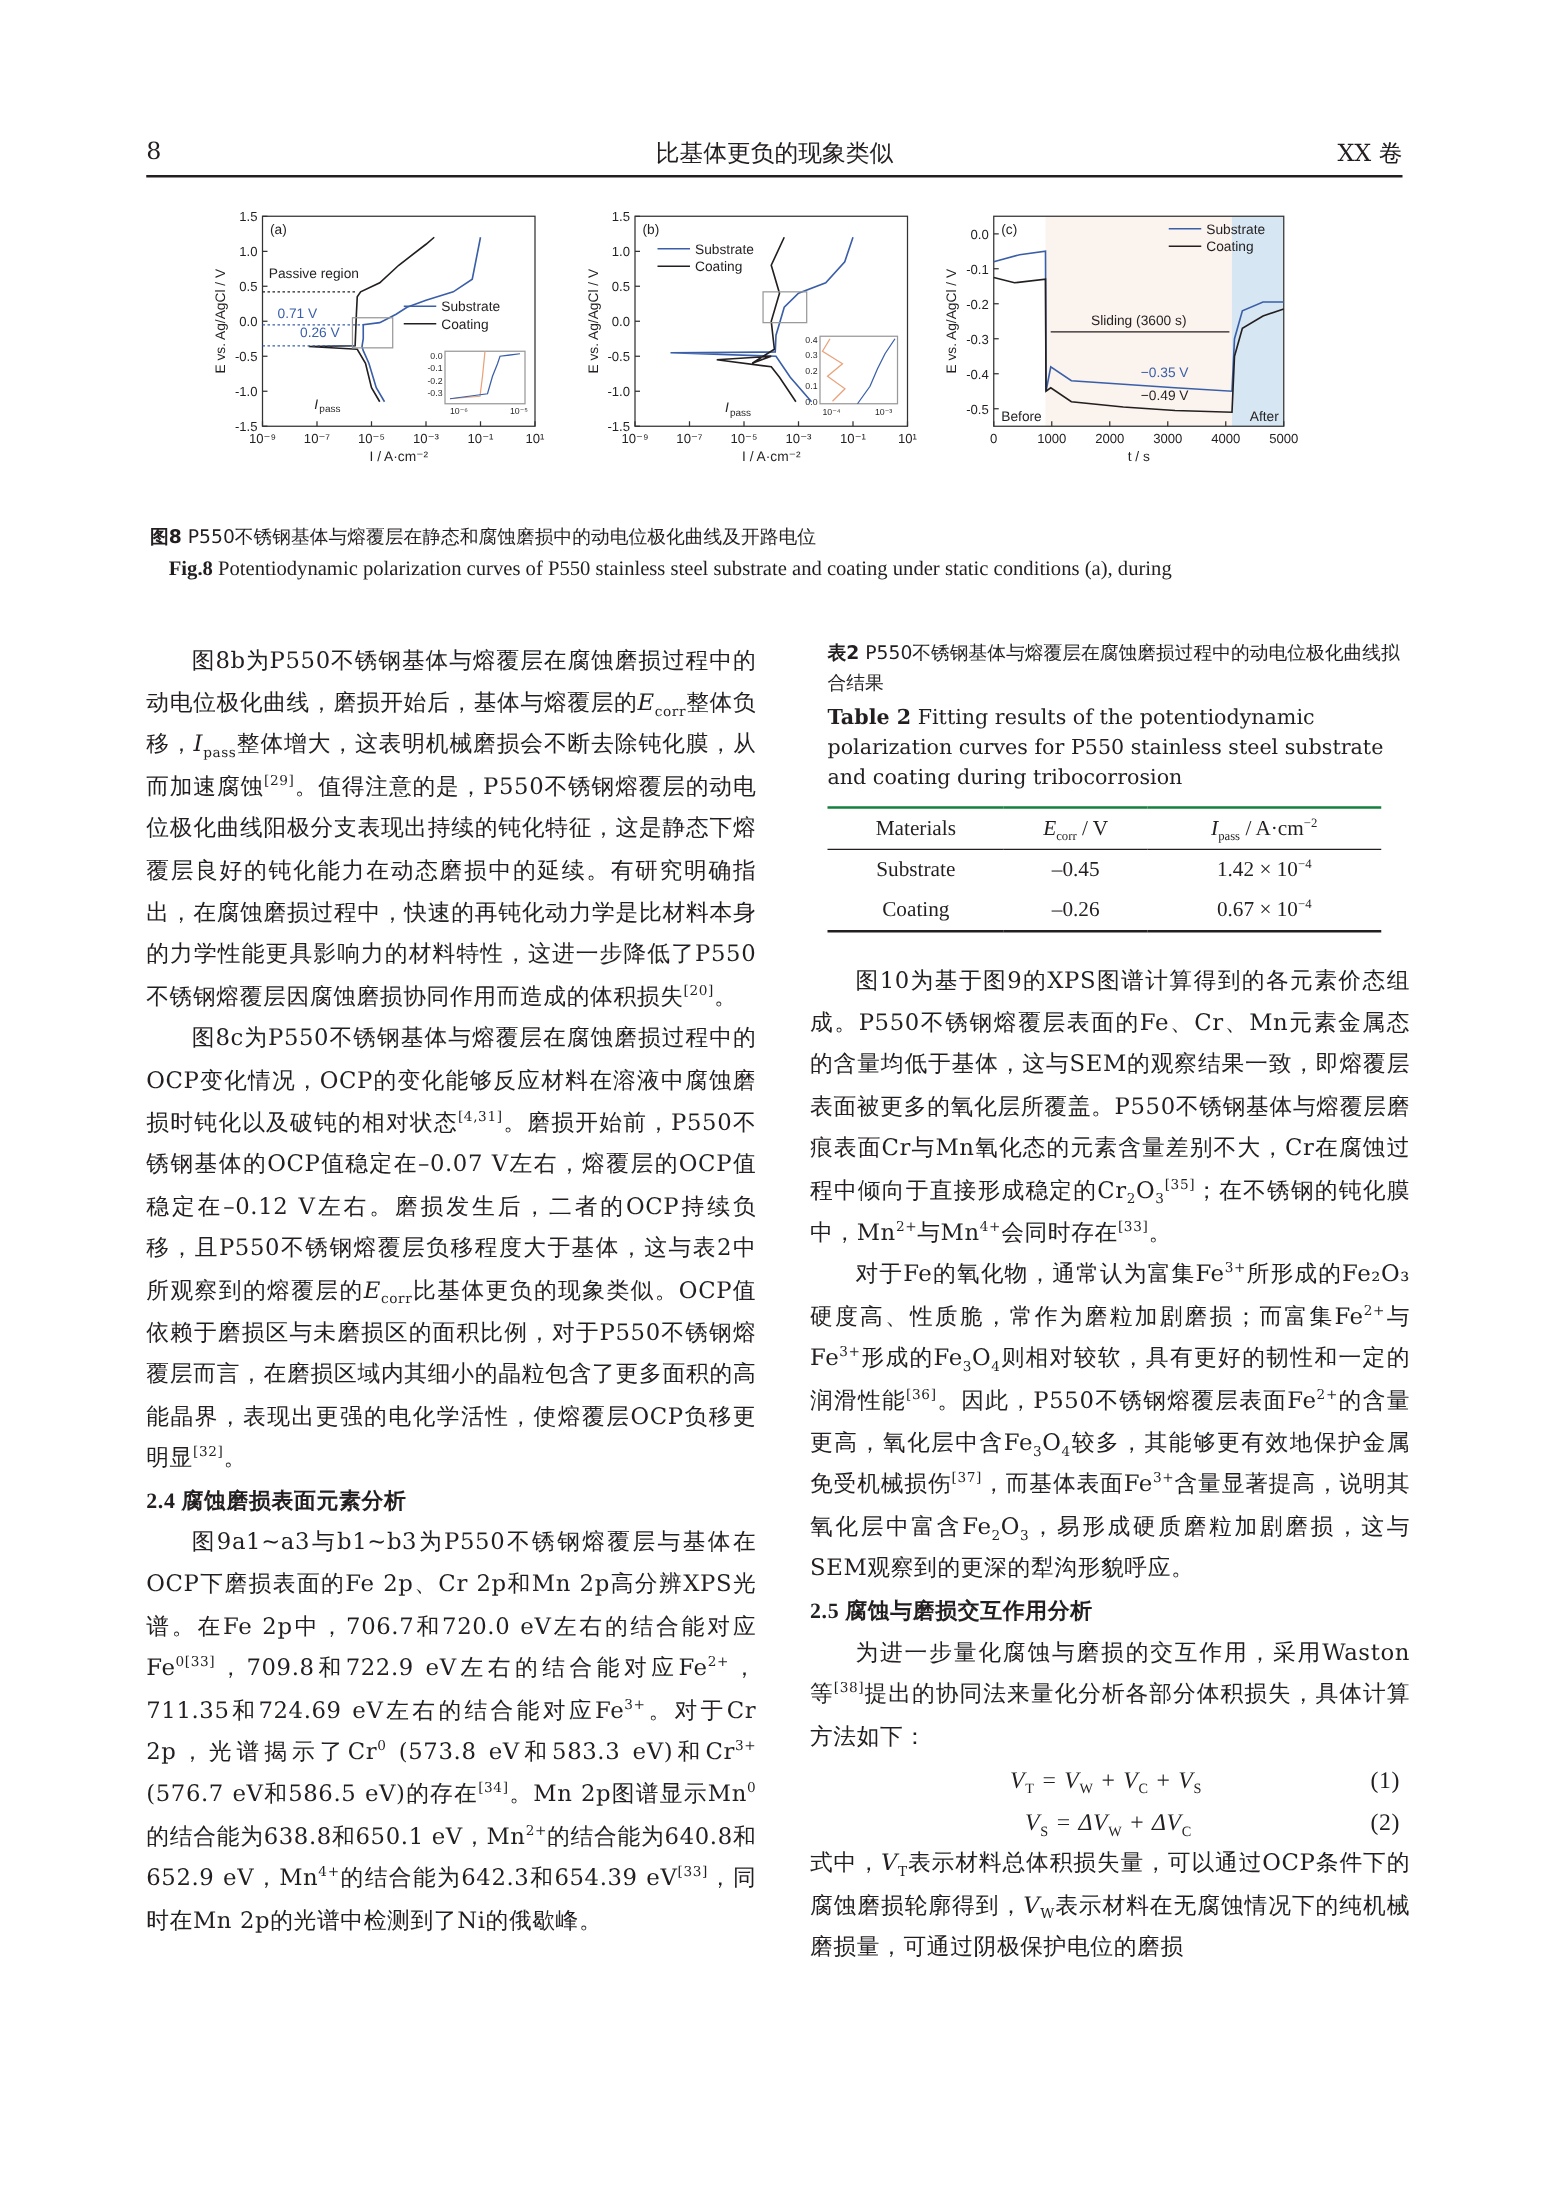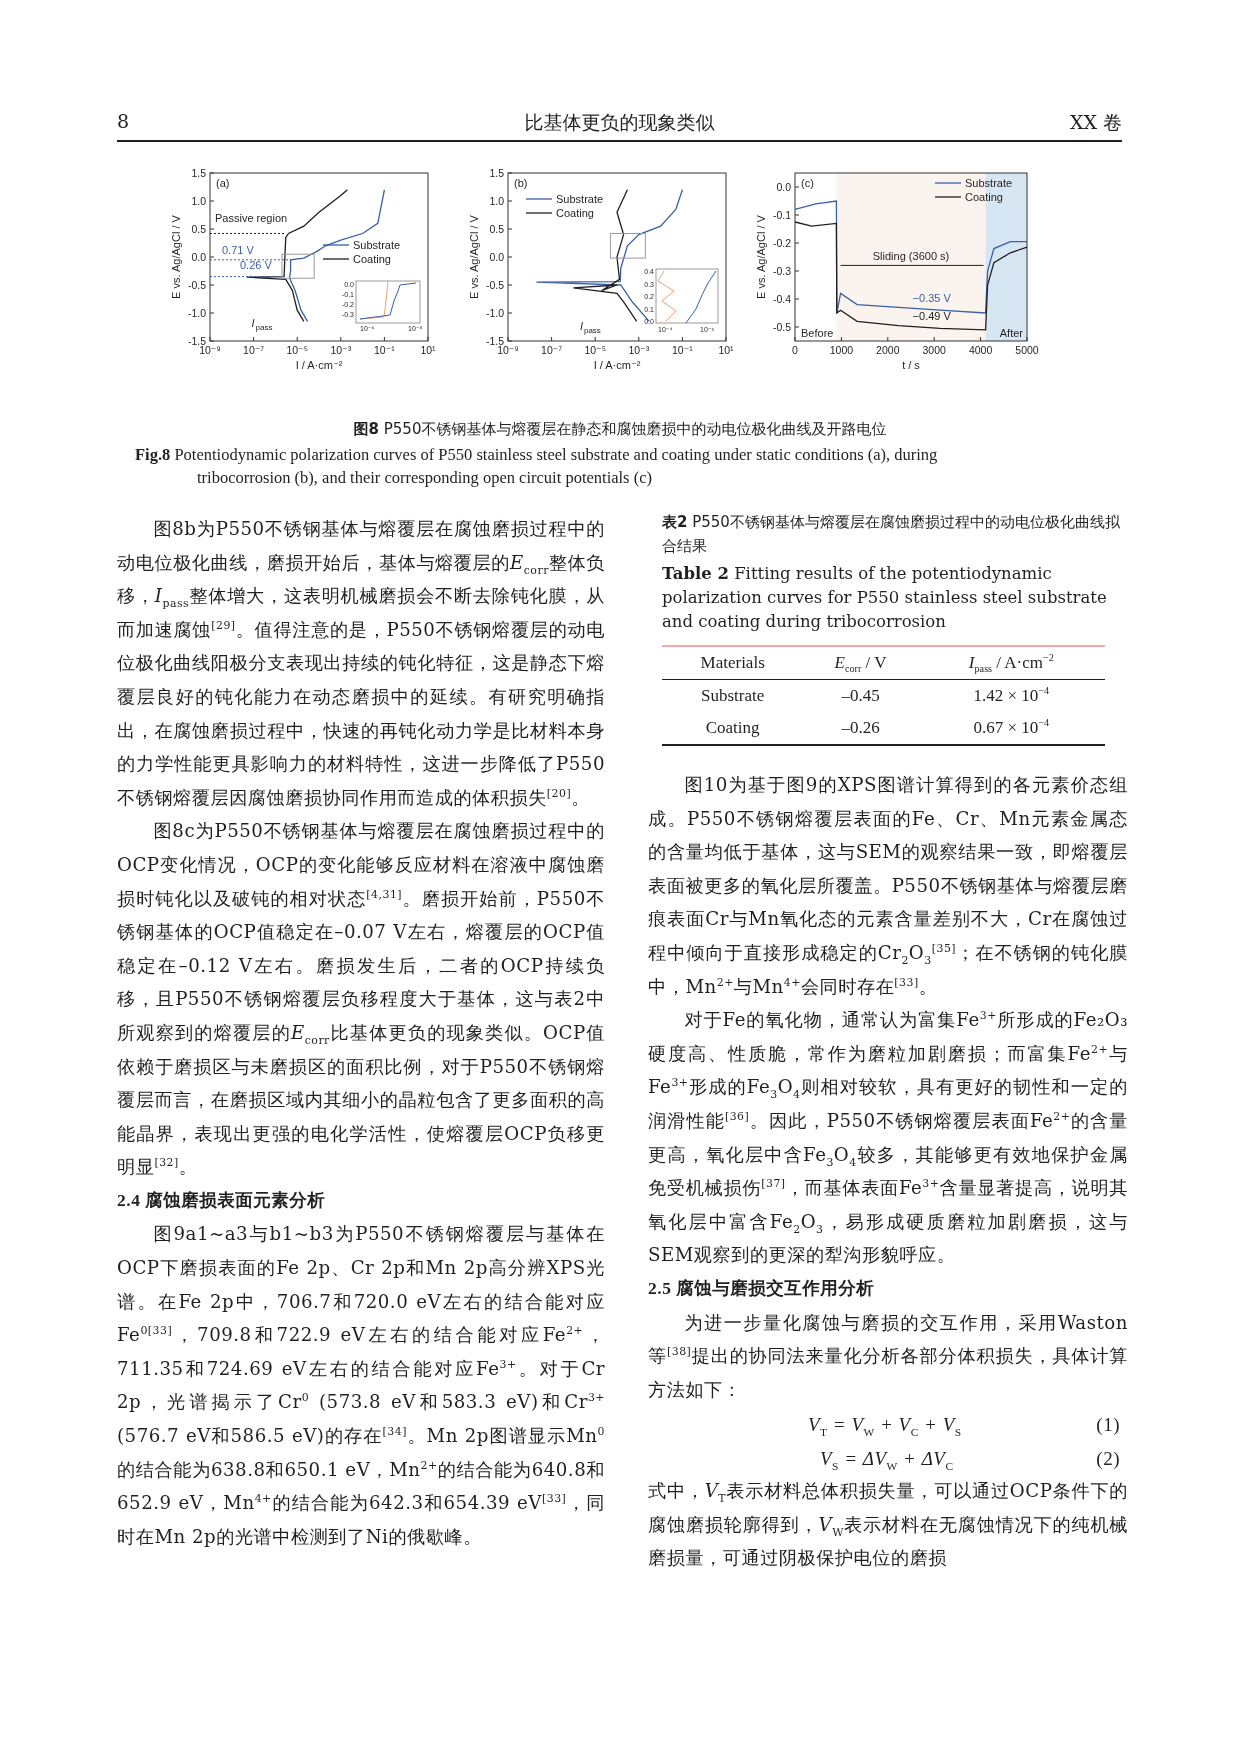"图8 P550不锈钢基体与熔覆层在静态和腐蚀磨损中的动电位极化曲线及开路电位" .cap-cn { text-align: center -> none }
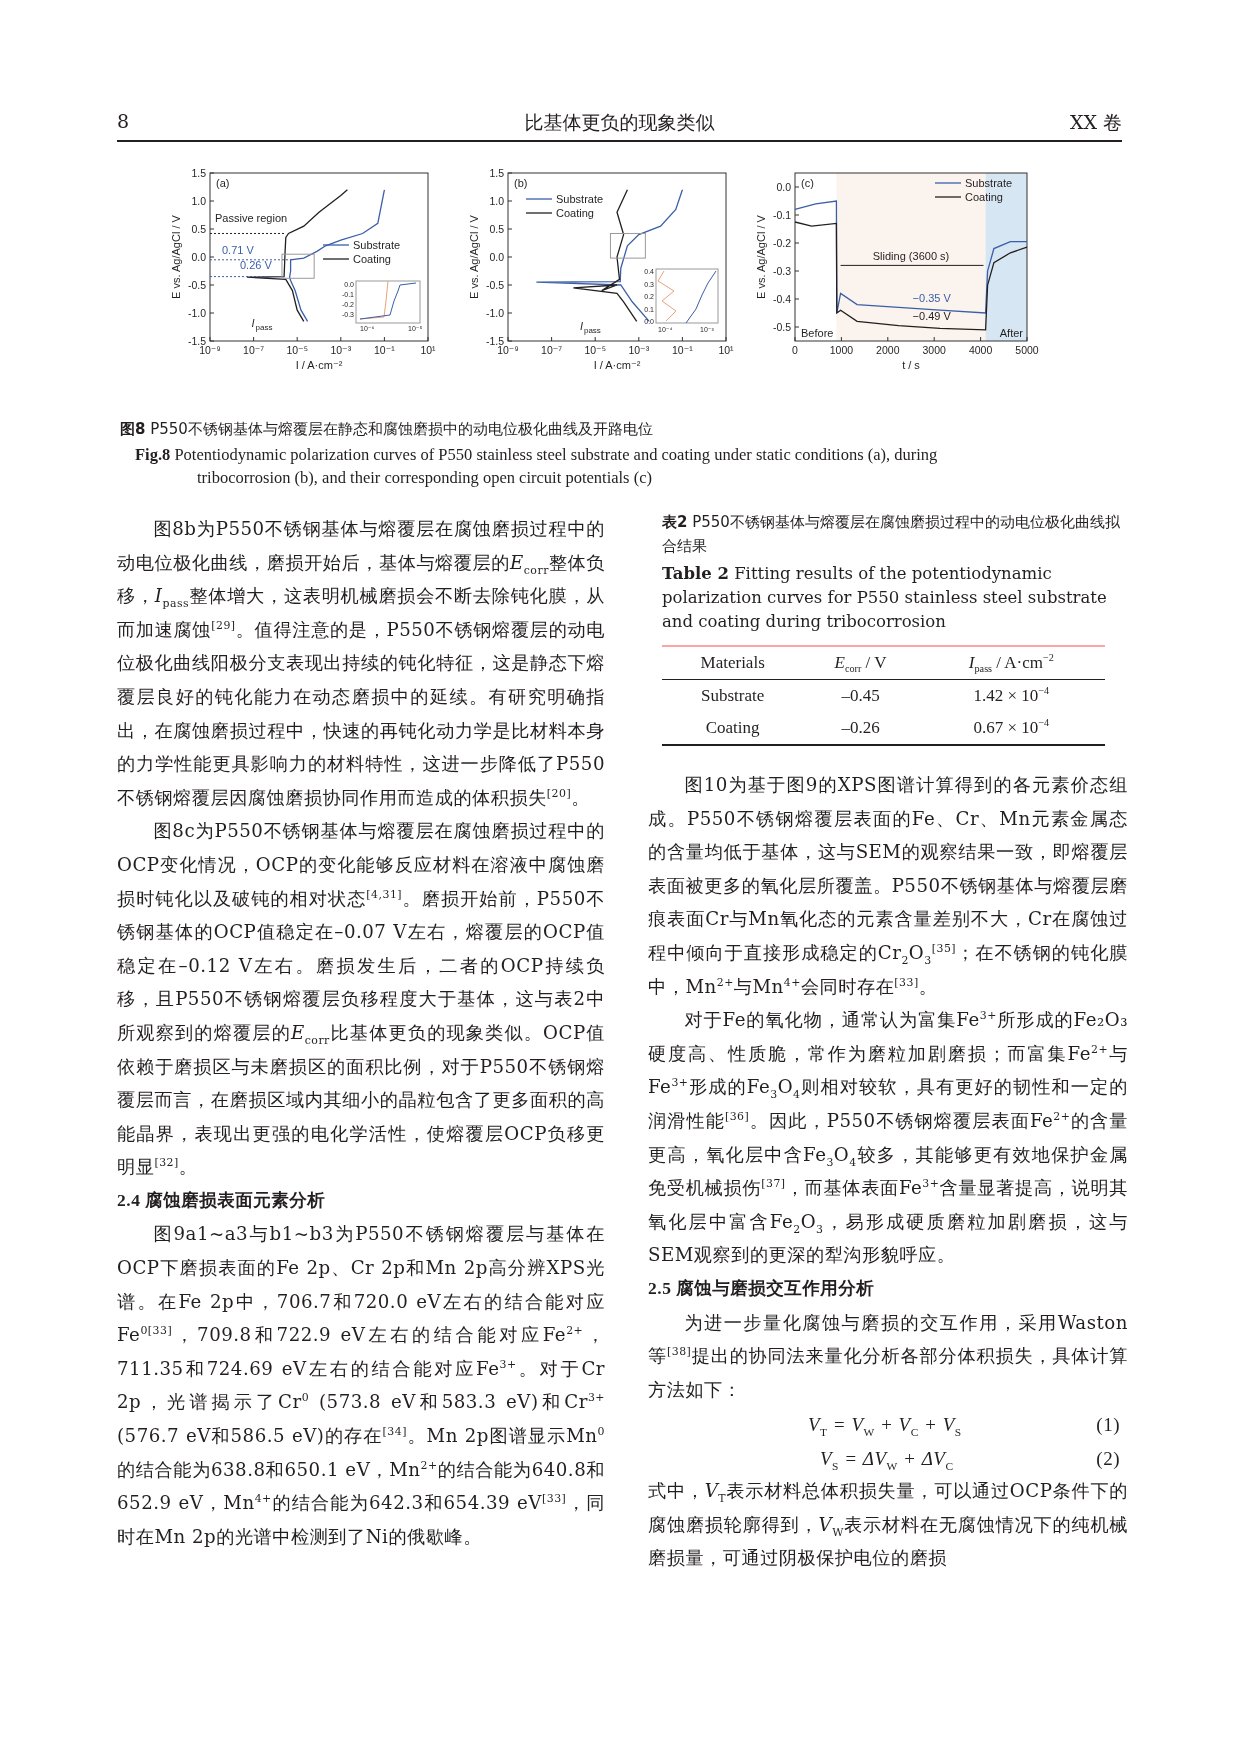"tribocorrosion (b), and their" span.indent { html: <span>tribocorrosion (b), and their corresponding open circuit potentials (c)</span> -> none }
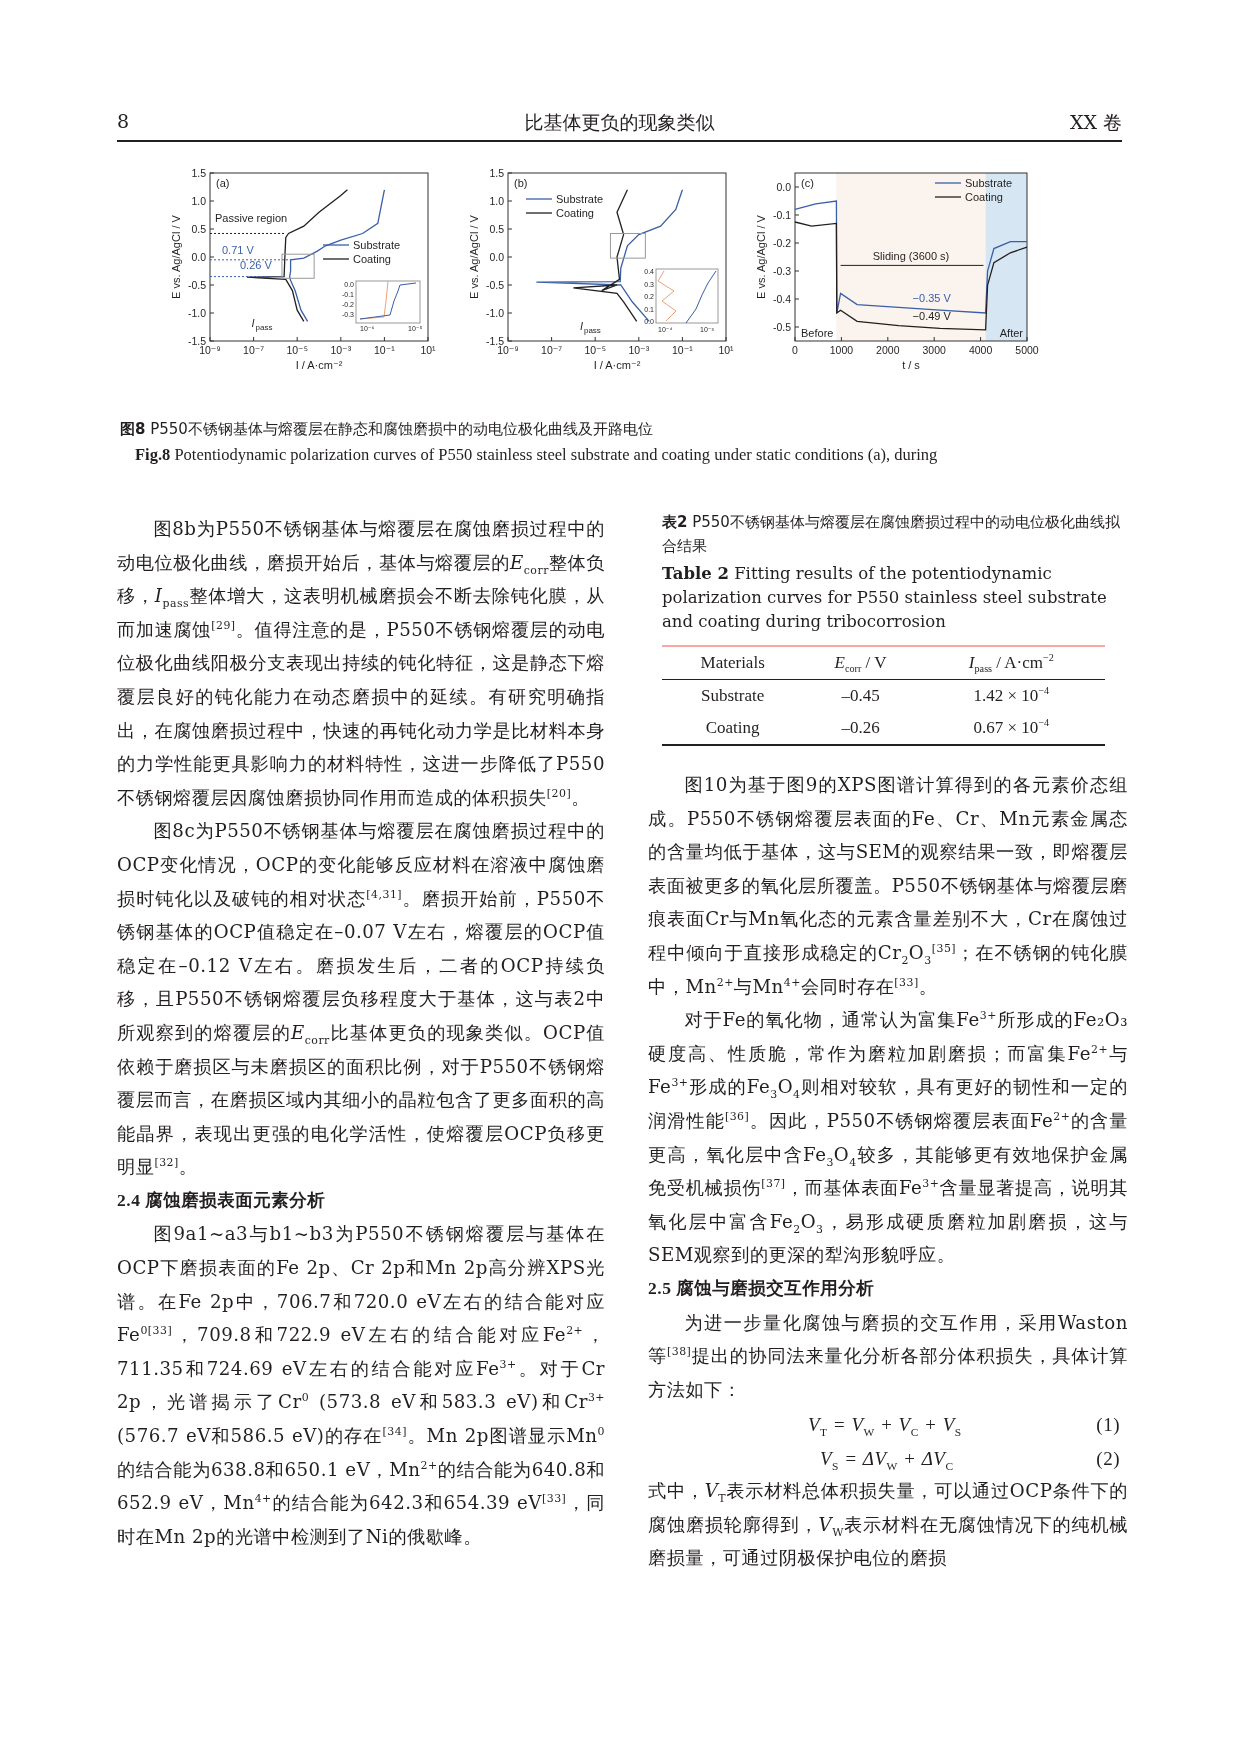"Materials" table.t2 thead tr { border-top: 2px solid #fca5a5 -> 2px solid #15803d }
